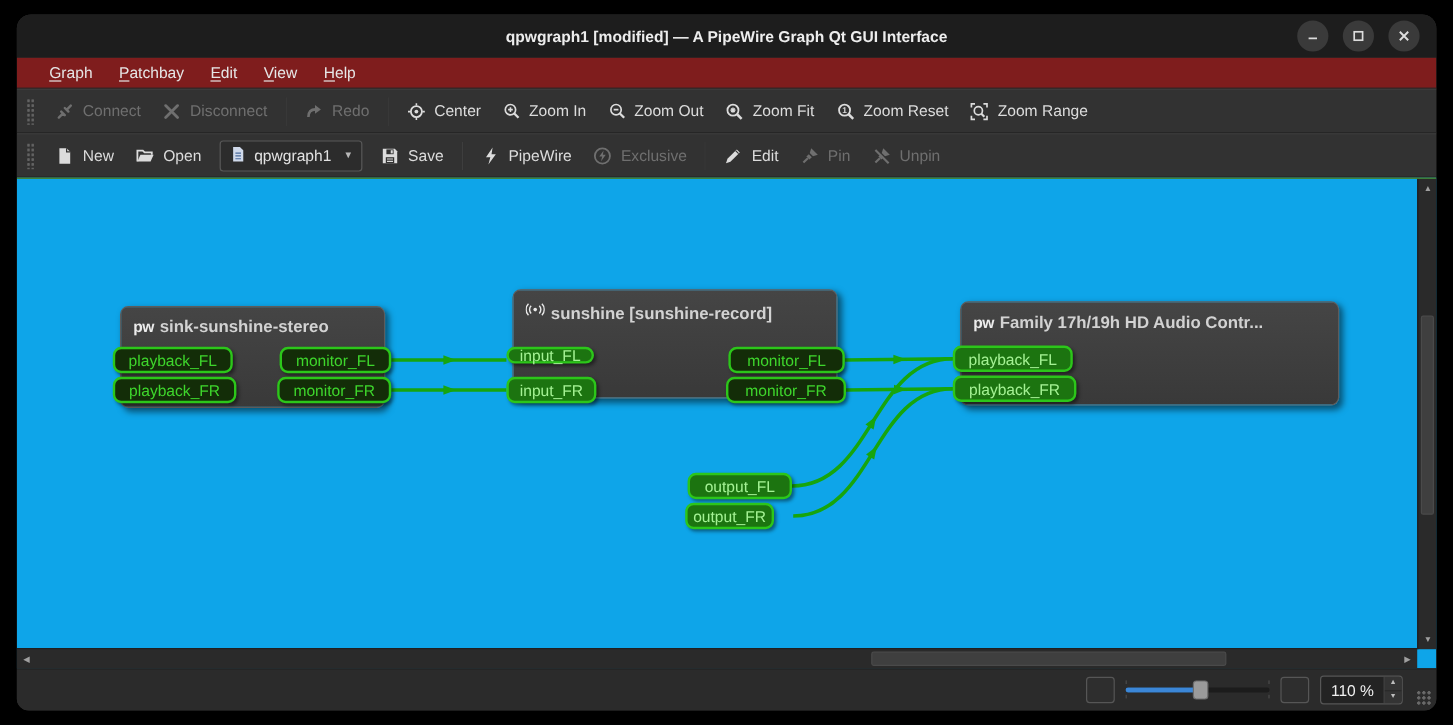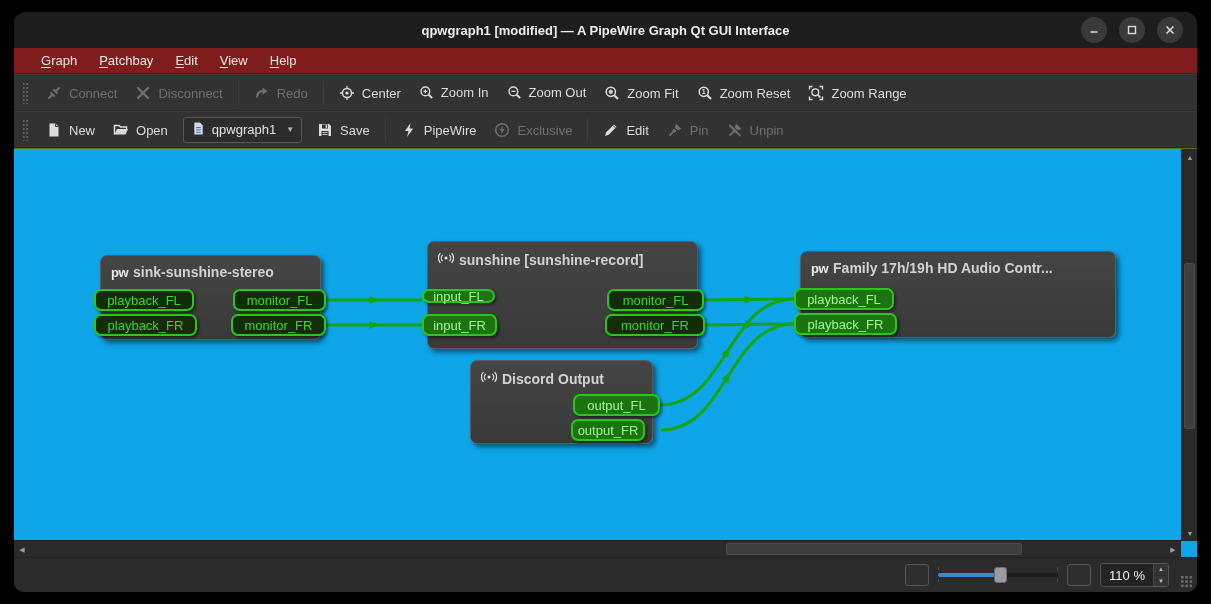"Connect" .tb-btn { align-items: flex-end -> center }
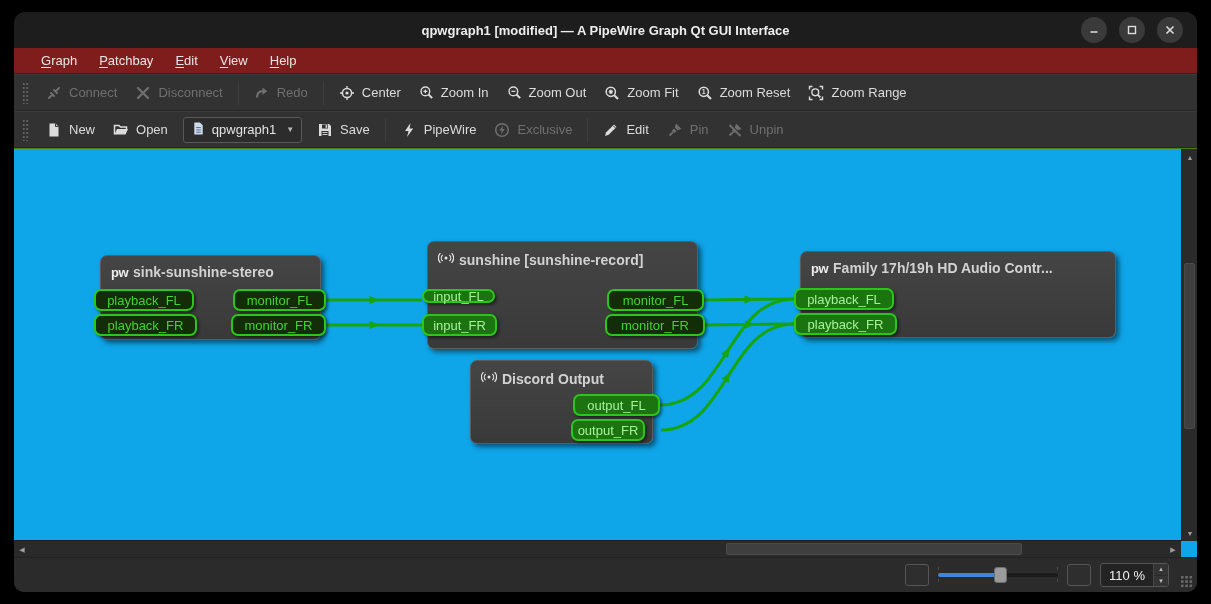"sunshine [sunshine-record]" div.node { height: 108px -> 91px }
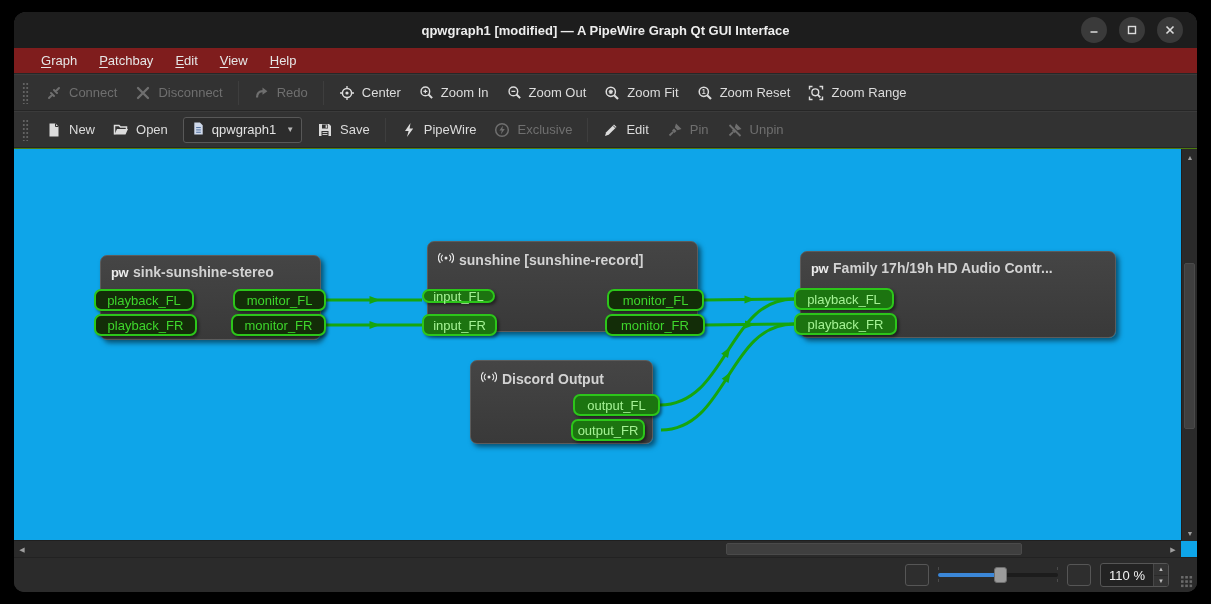"Discord Output" div.node { html: <div> <div> <span><svg> <circle></circle> <path></path> <path></path> </svg></span> <span>Discord Output</span> </div> </div> -> none }
